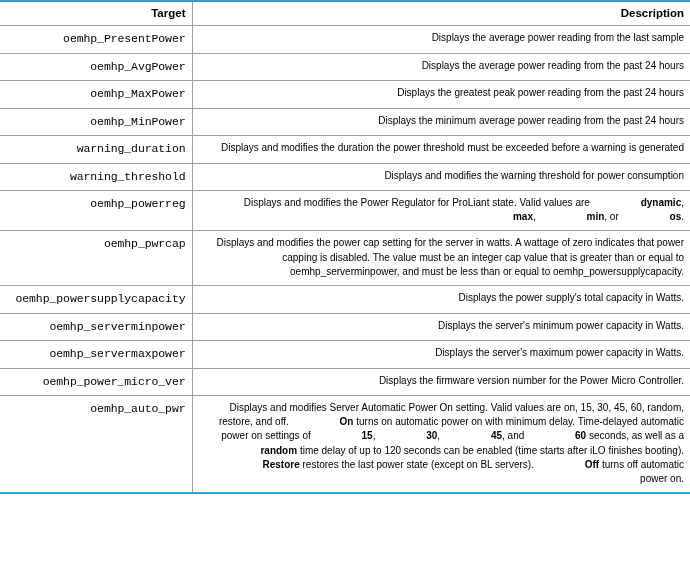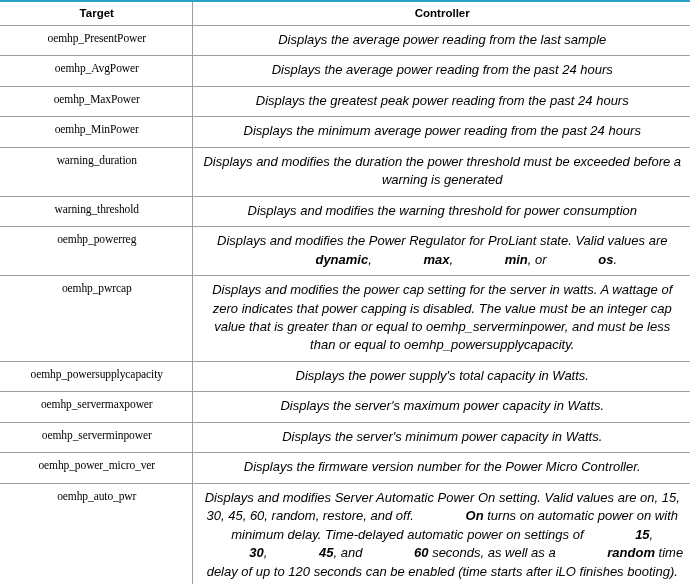"Target" .doc-table th, .doc-table td { text-align: center -> right }
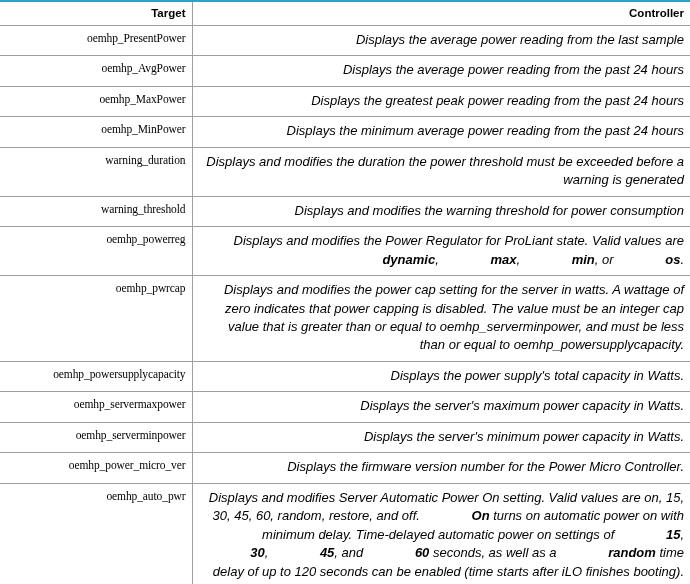"Controller" th.head-desc { text: Controller -> Description }
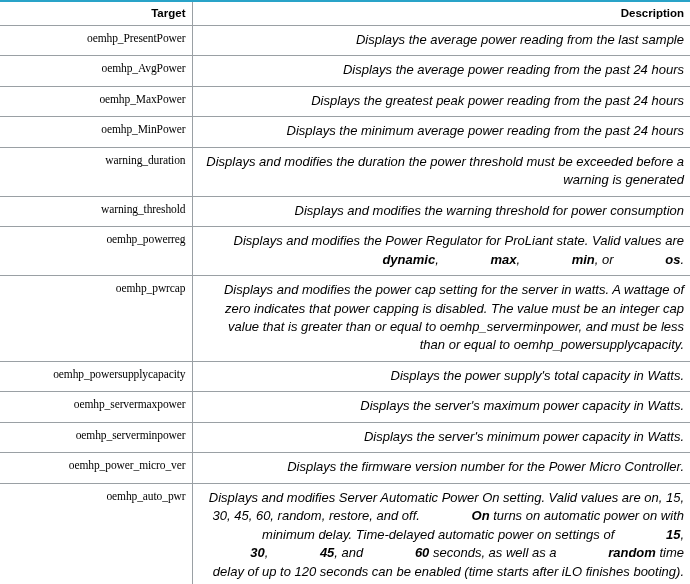"oemhp_PresentPower" td.cell-target { font-family: Liberation Serif, serif -> Liberation Mono, monospace }
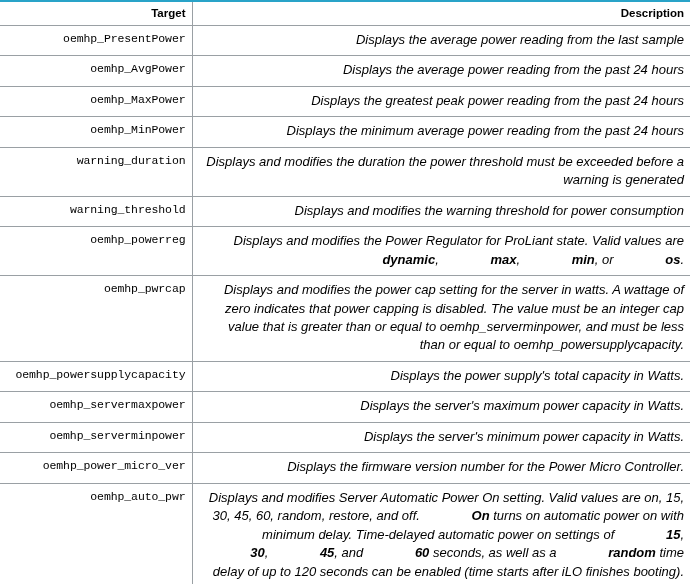"Displays the average power reading" td.cell-desc { font-size: 13px -> 10px; font-style: italic -> none }
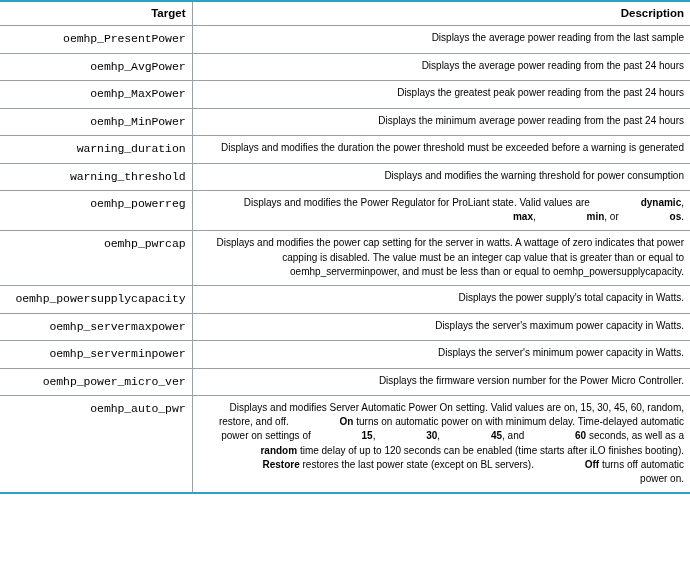"oemhp_servermaxpower" tr { order: before "oemhp_serverminpower" -> after "oemhp_serverminpower" }
